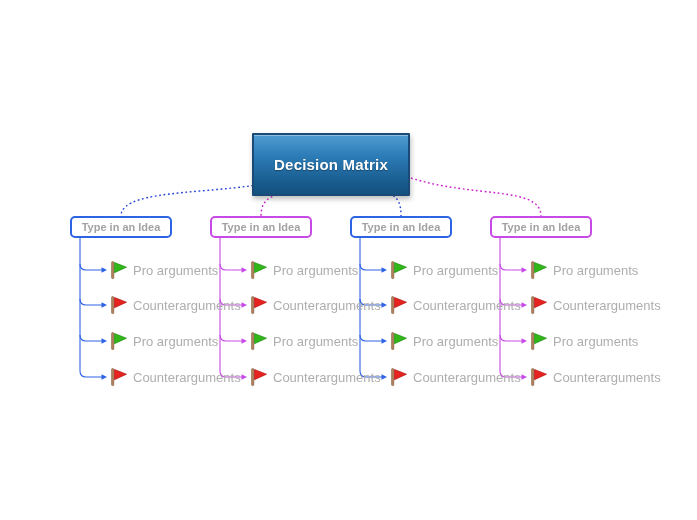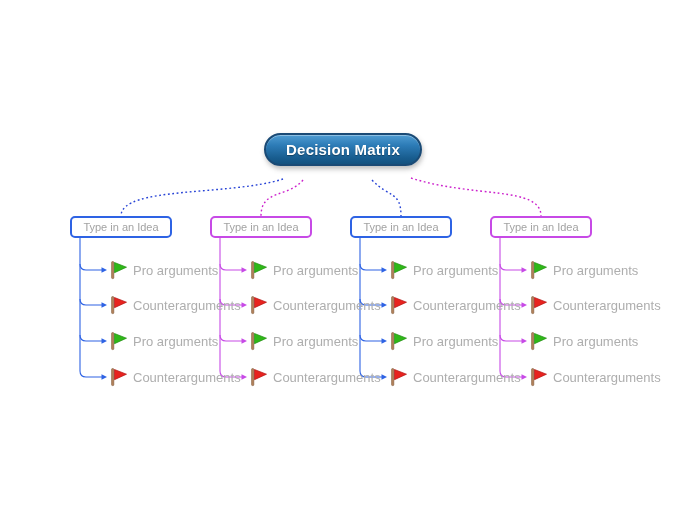"Decision Matrix" .root-node { border-radius: 19px -> 1px; height: 33px -> 63px; left: 264px -> 252px }
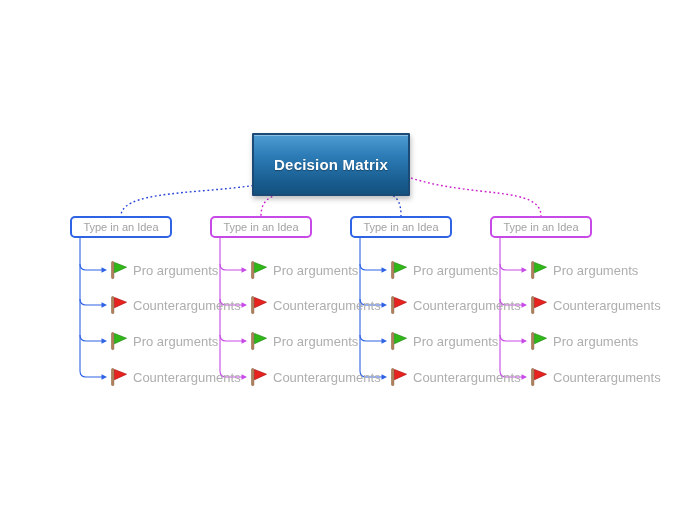"Type in an Idea" .idea-node span { font-weight: normal -> bold }
